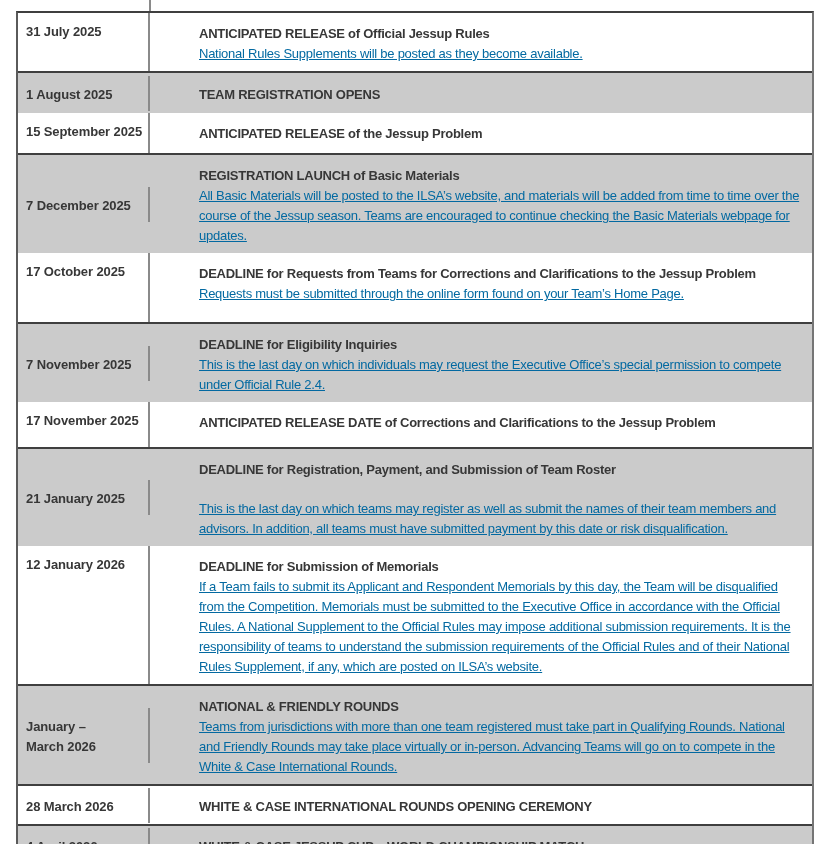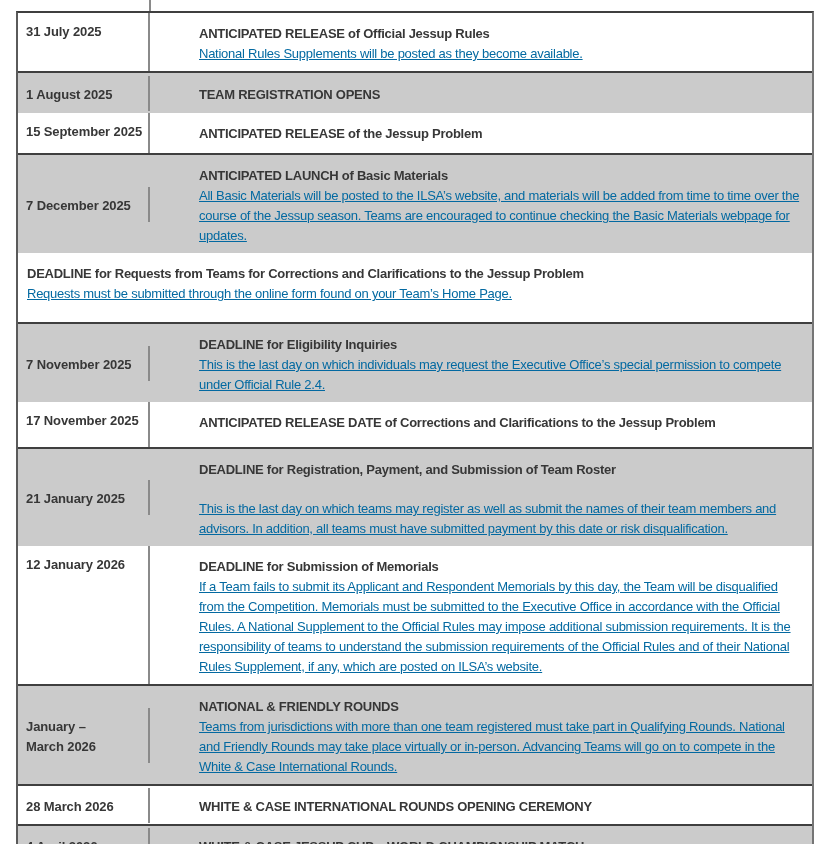"ANTICIPATED LAUNCH of Basic Materials" div.title { text: ANTICIPATED -> REGISTRATION }
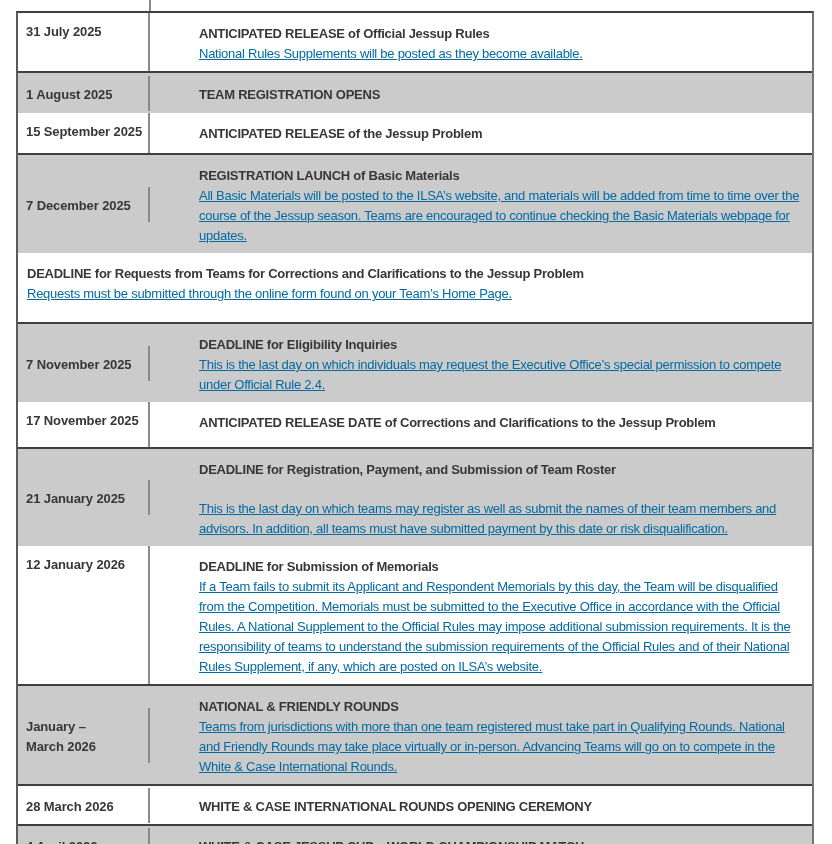"17 October 2025" div.datecell { html: none -> <div><span>17 October 2025</span></div> }
